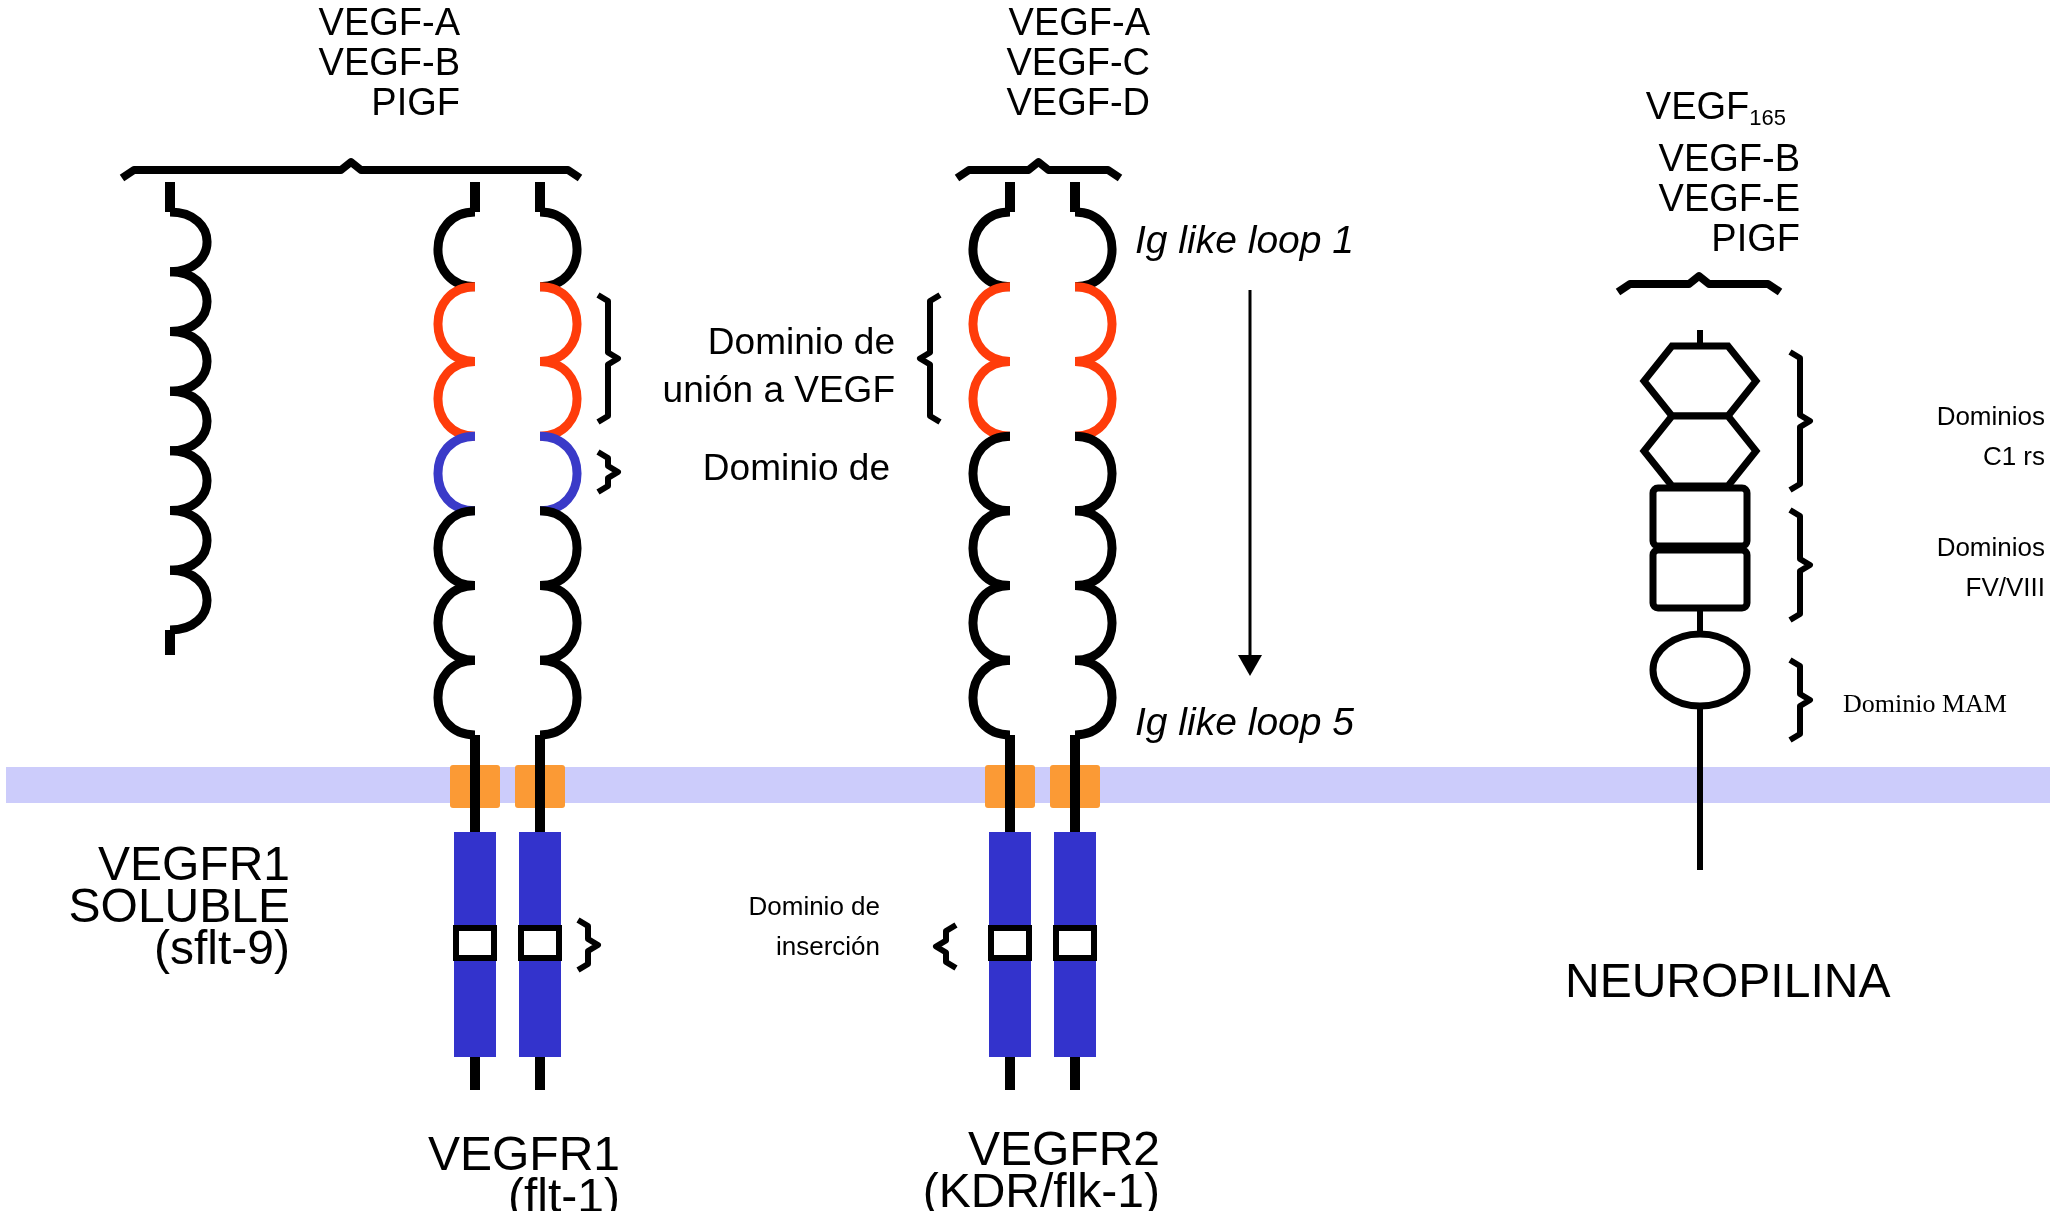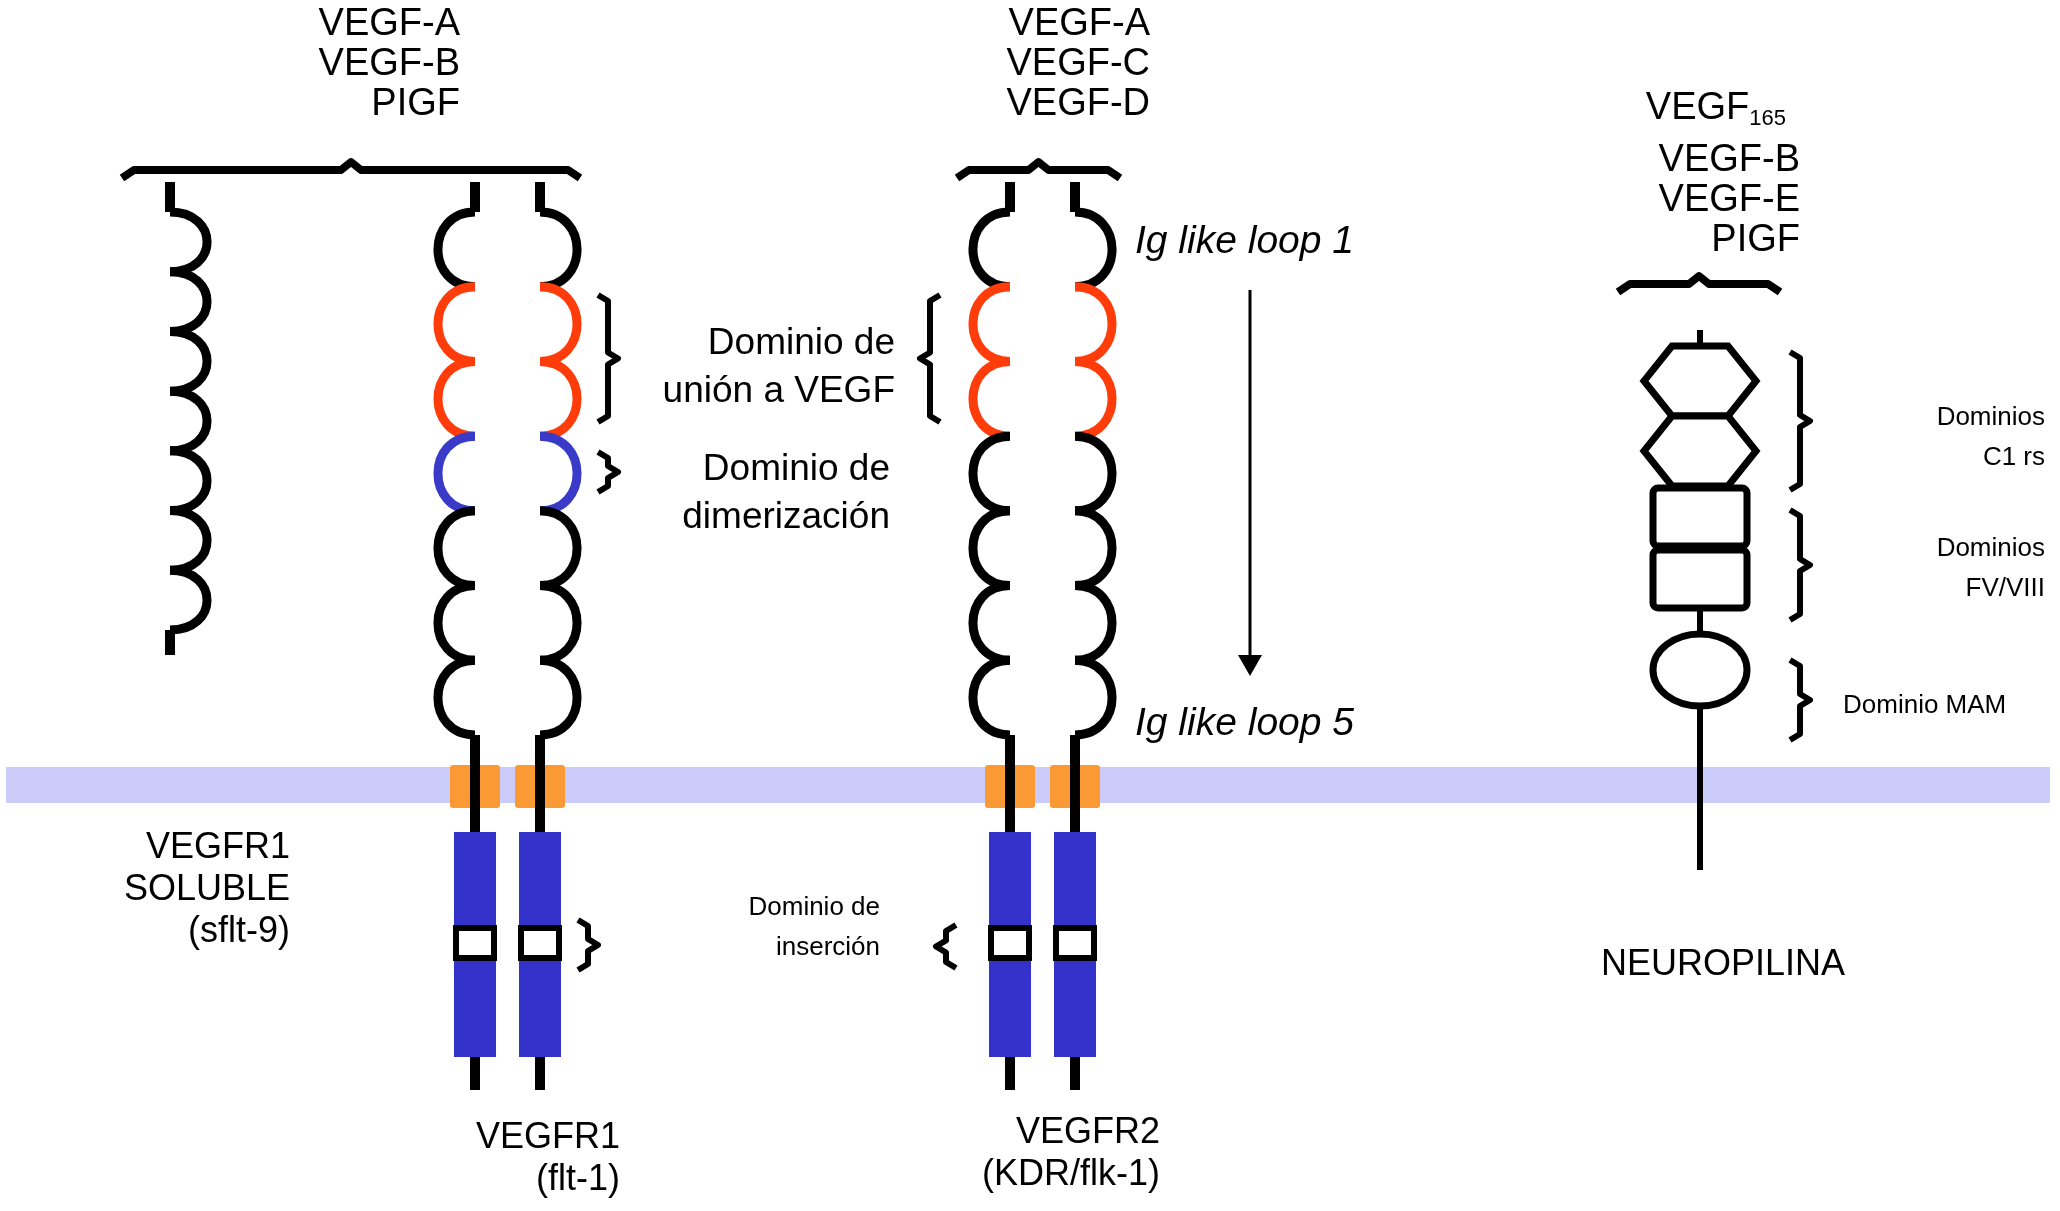"dimerización" div { html: <div>dimerización</div> -> none }
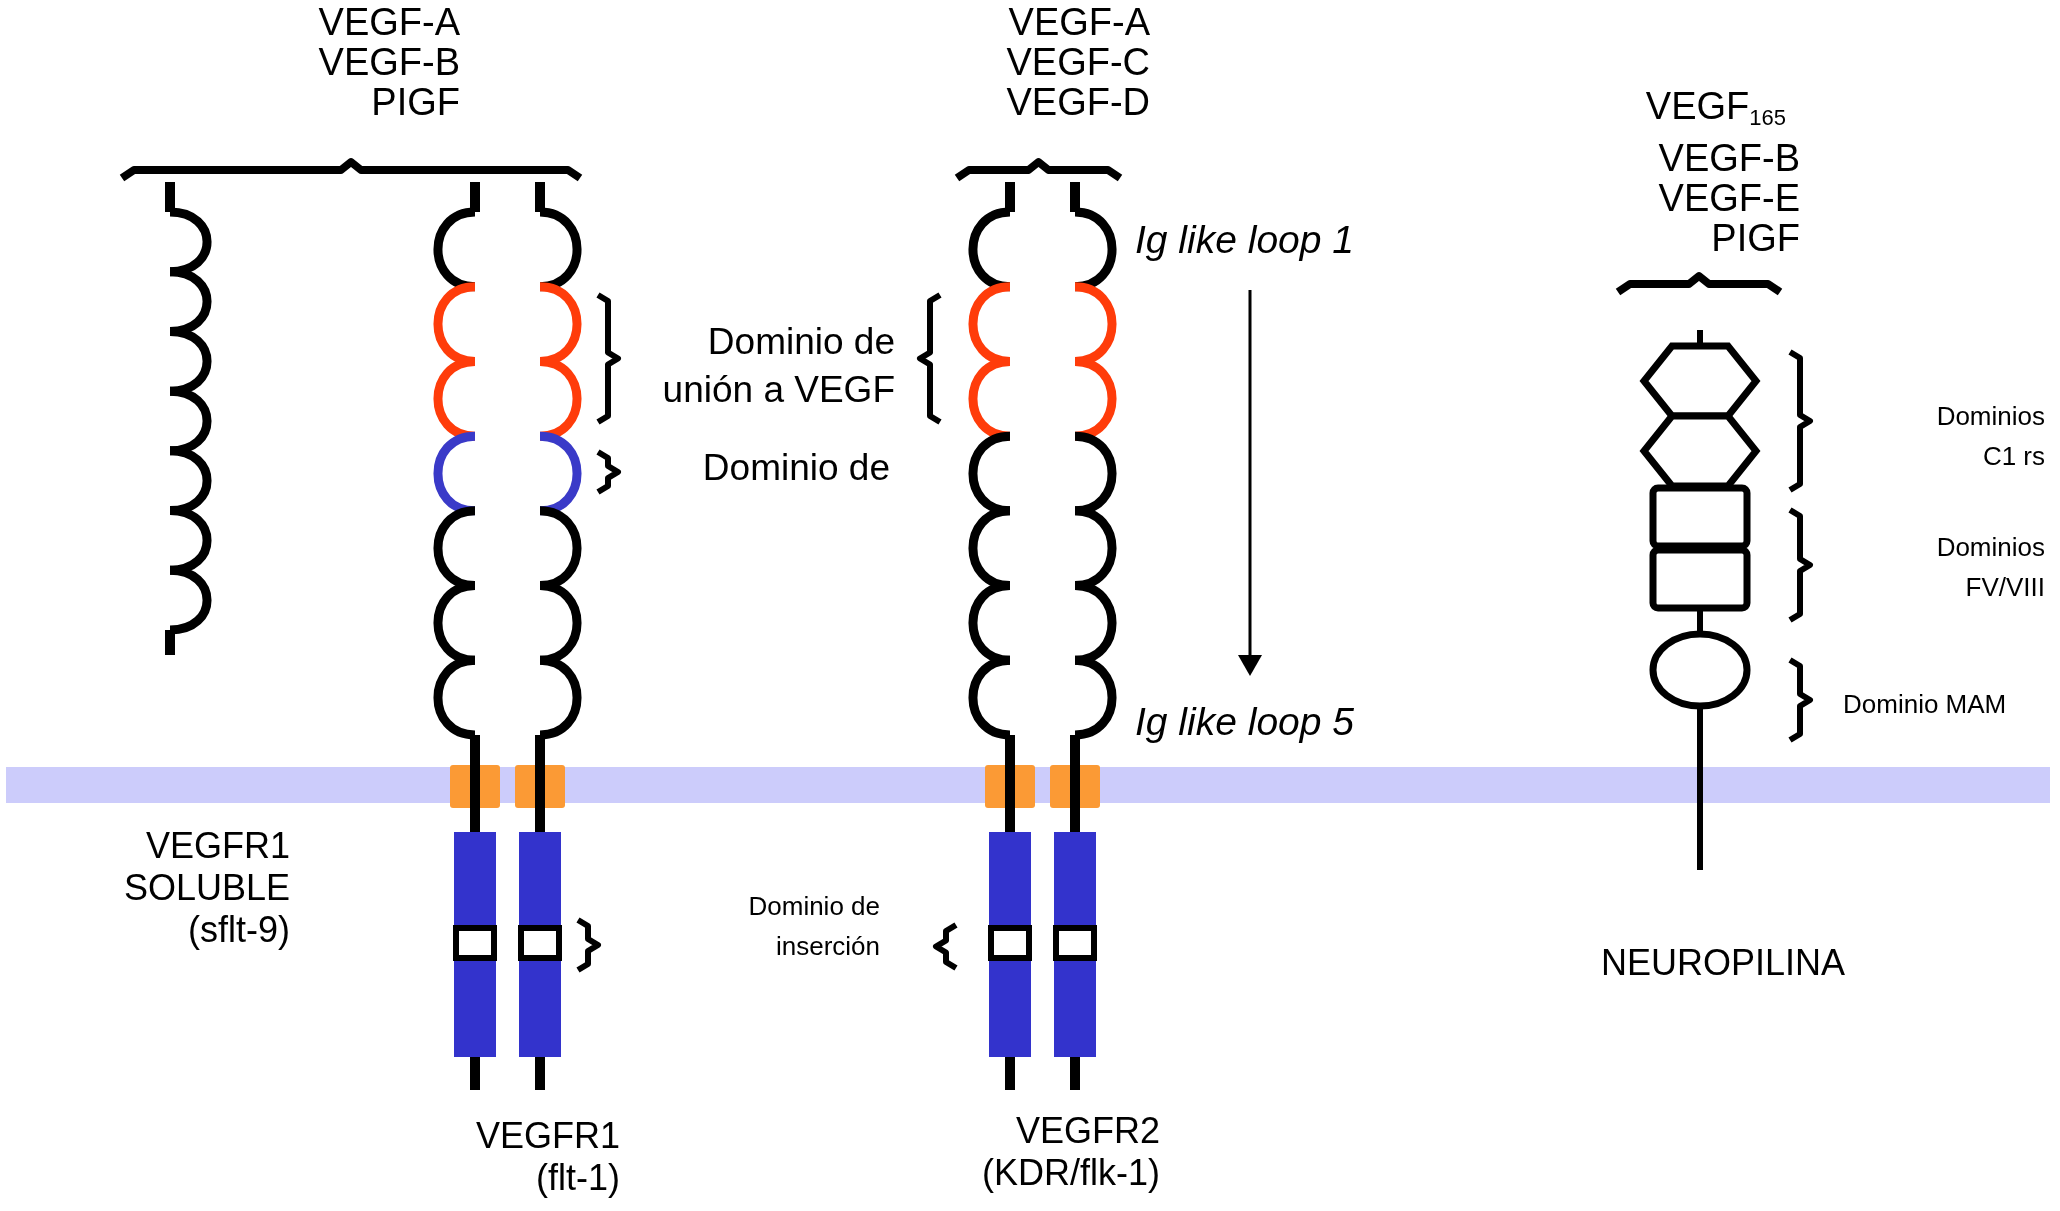"Dominio MAM" div.lbl { font-family: none -> Liberation Serif, serif }
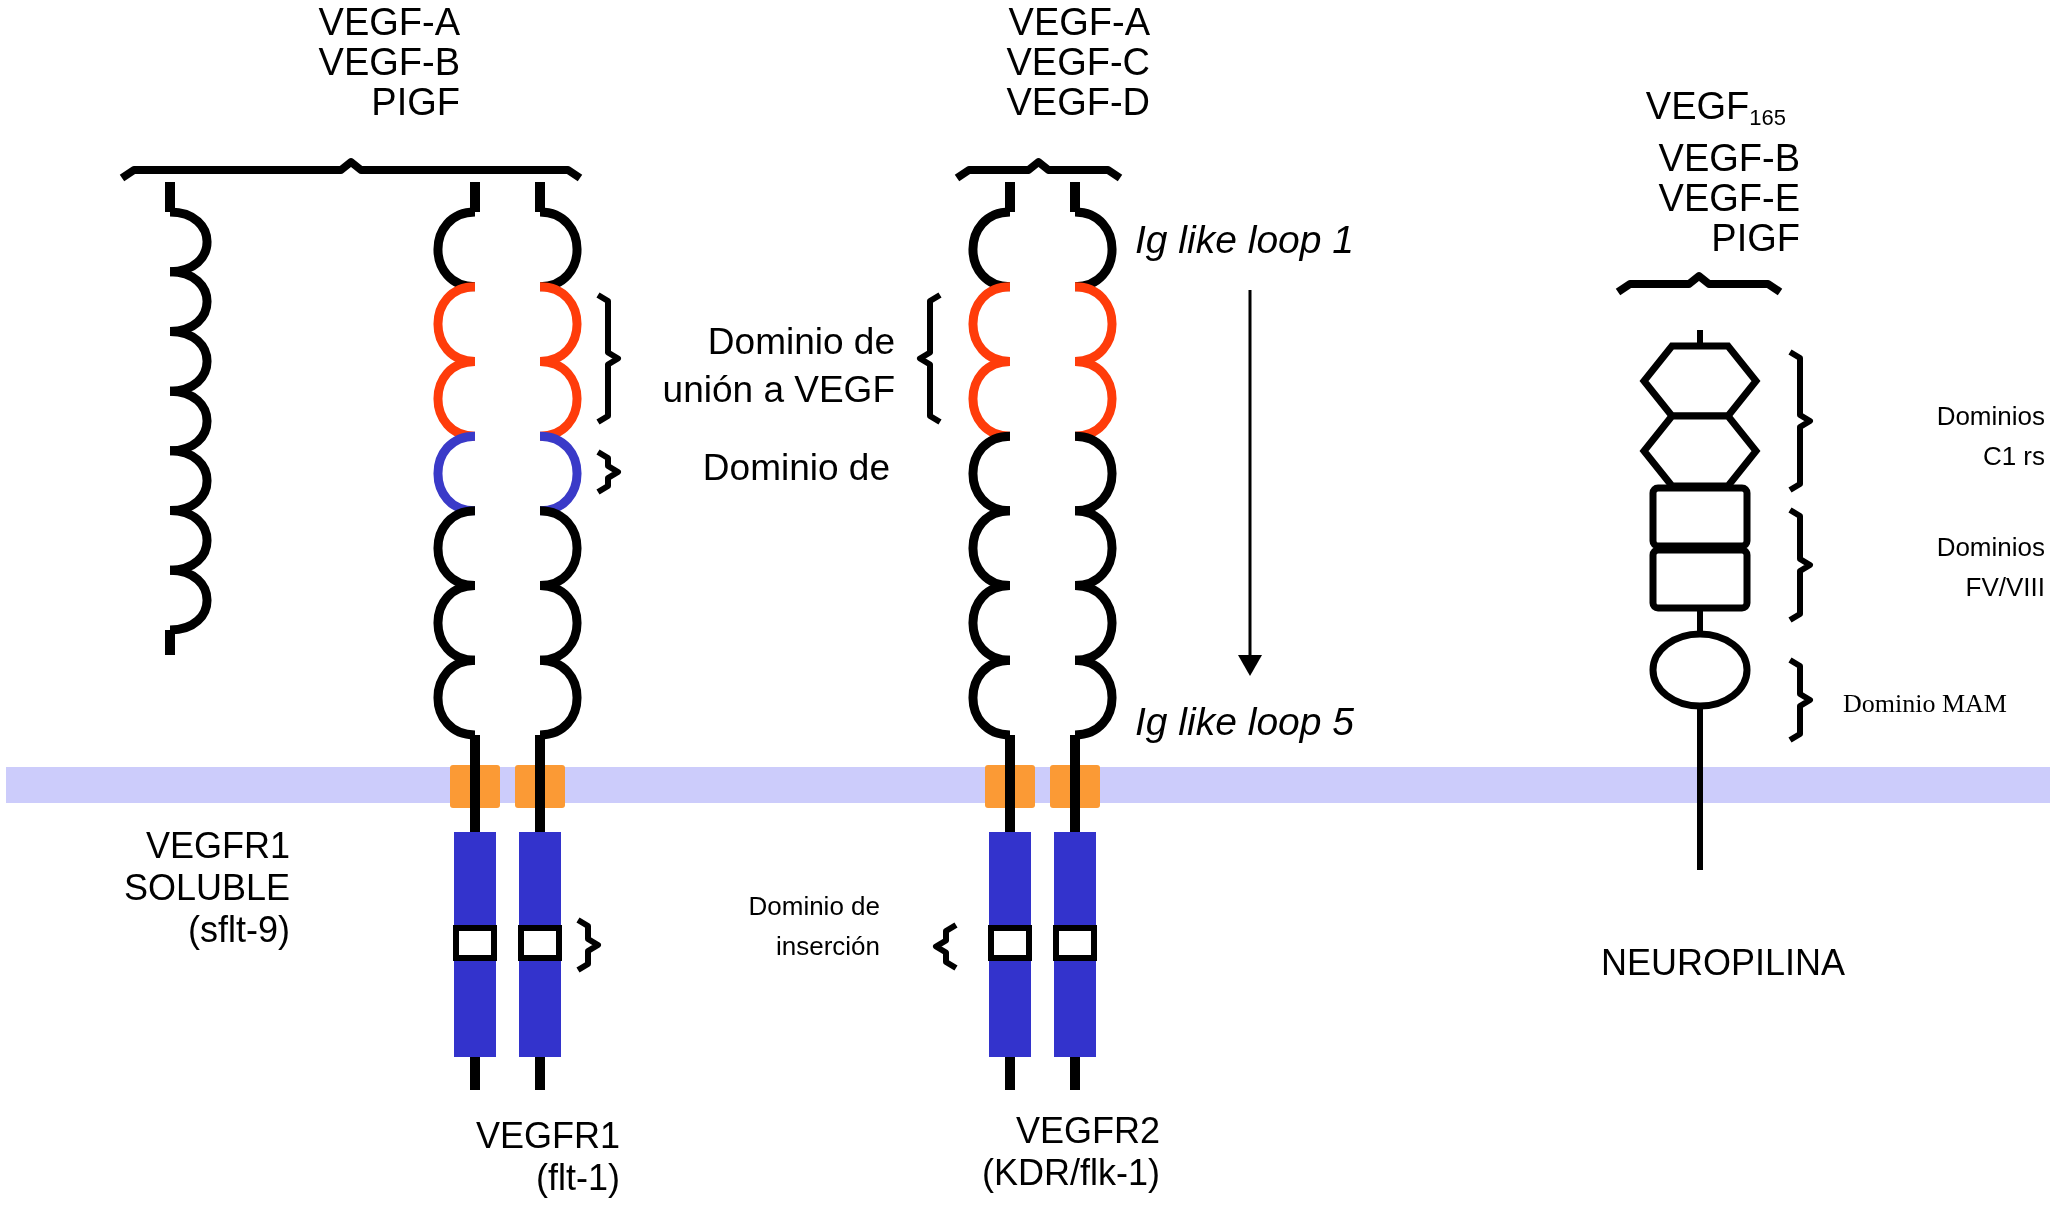"VEGFR1" .rname { font-size: 36px -> 48px; margin-top: none -> 18px }
